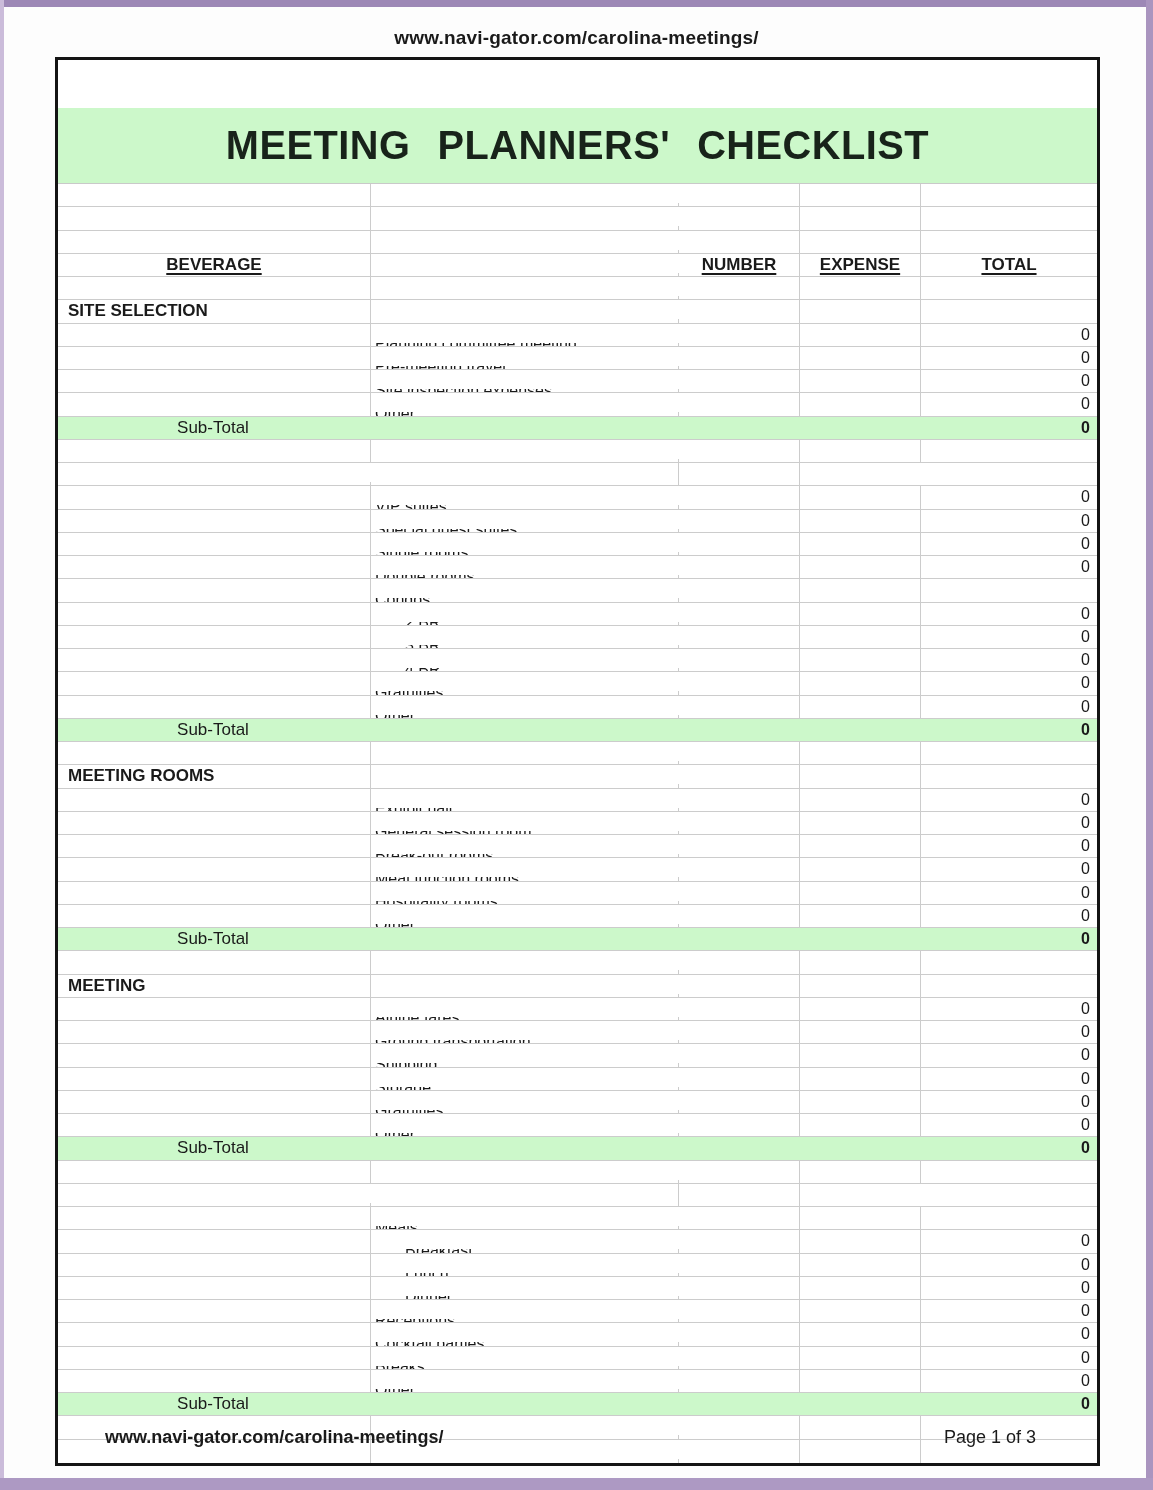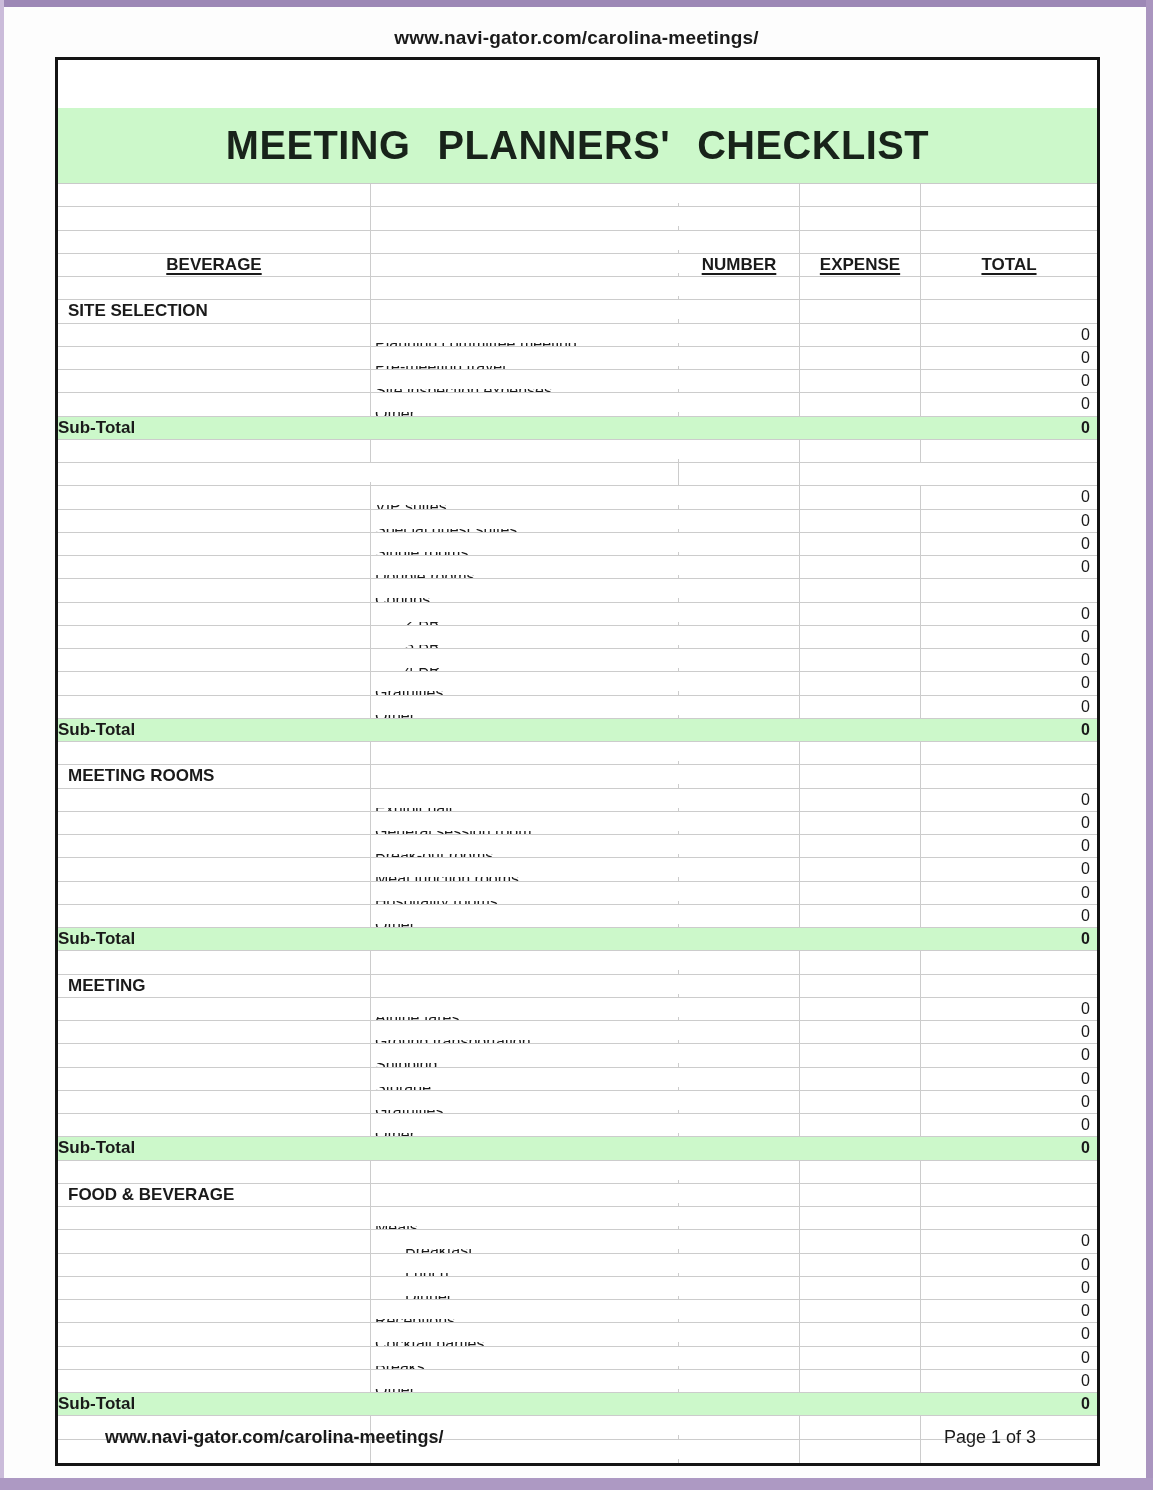"Sub-Total" .row.subtotal .cell.a { font-weight: bold -> normal; justify-content: flex-start -> center }
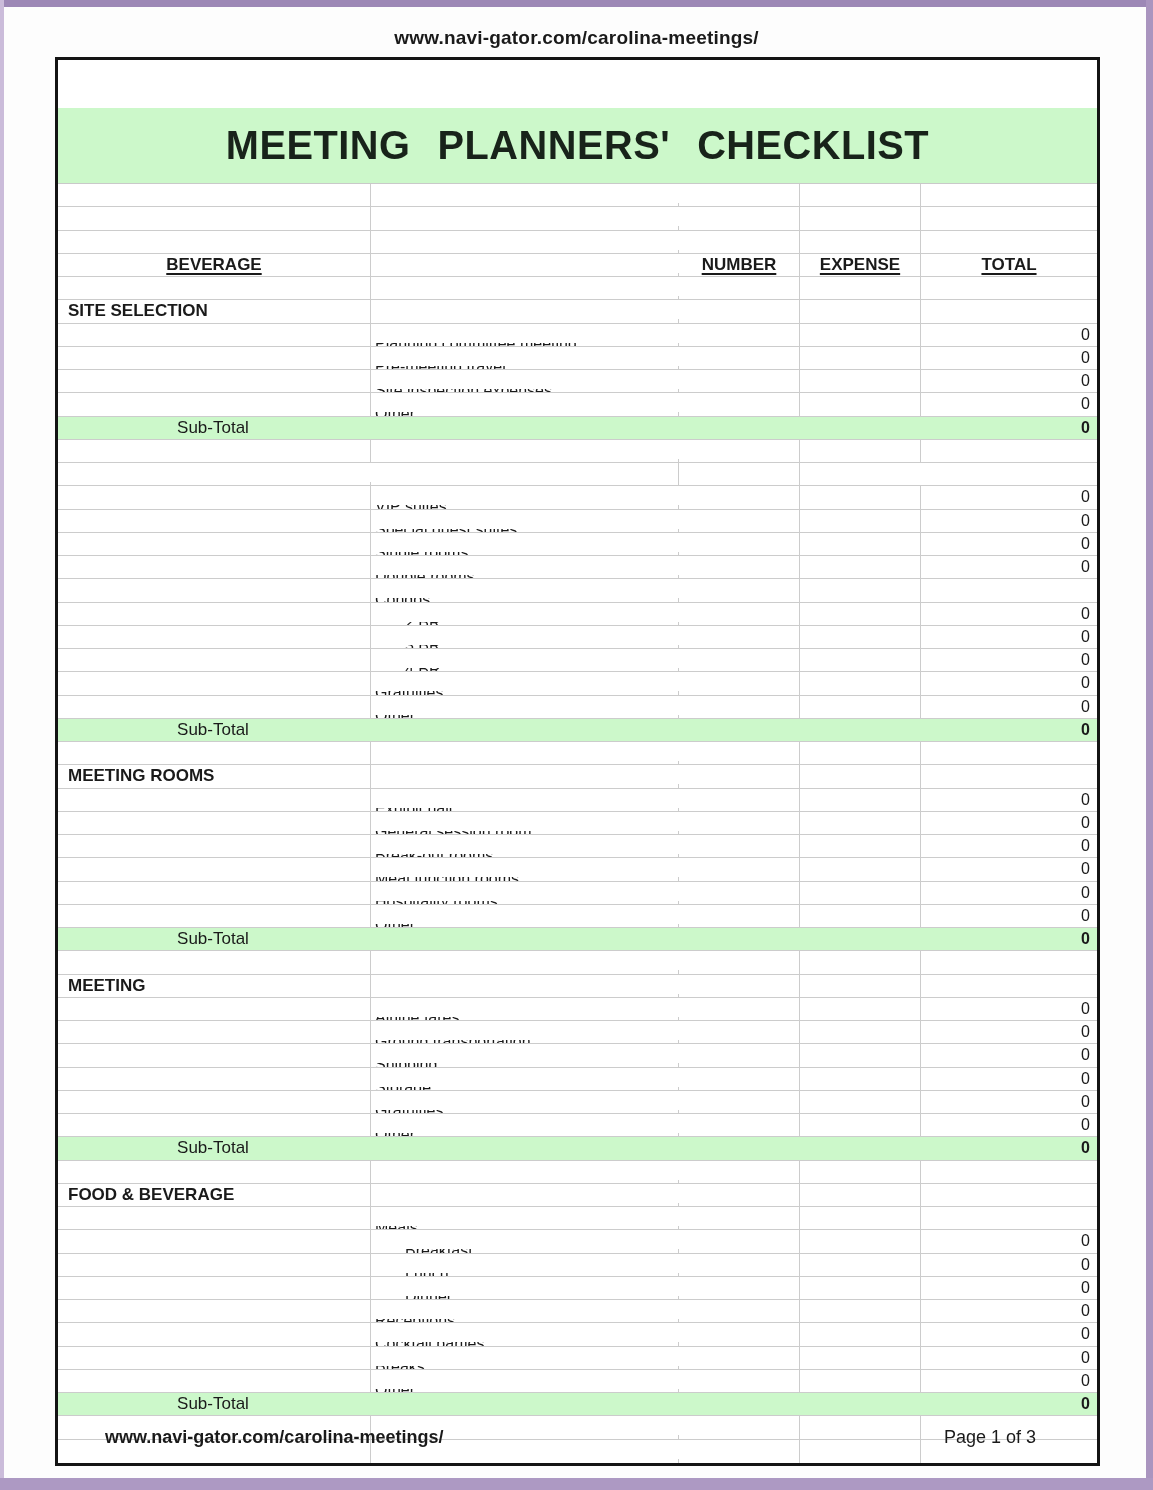"FOOD & BEVERAGE" div.cell { html: <div> <span>FOOD &amp; BEVERAGE</span> </div> -> none }
